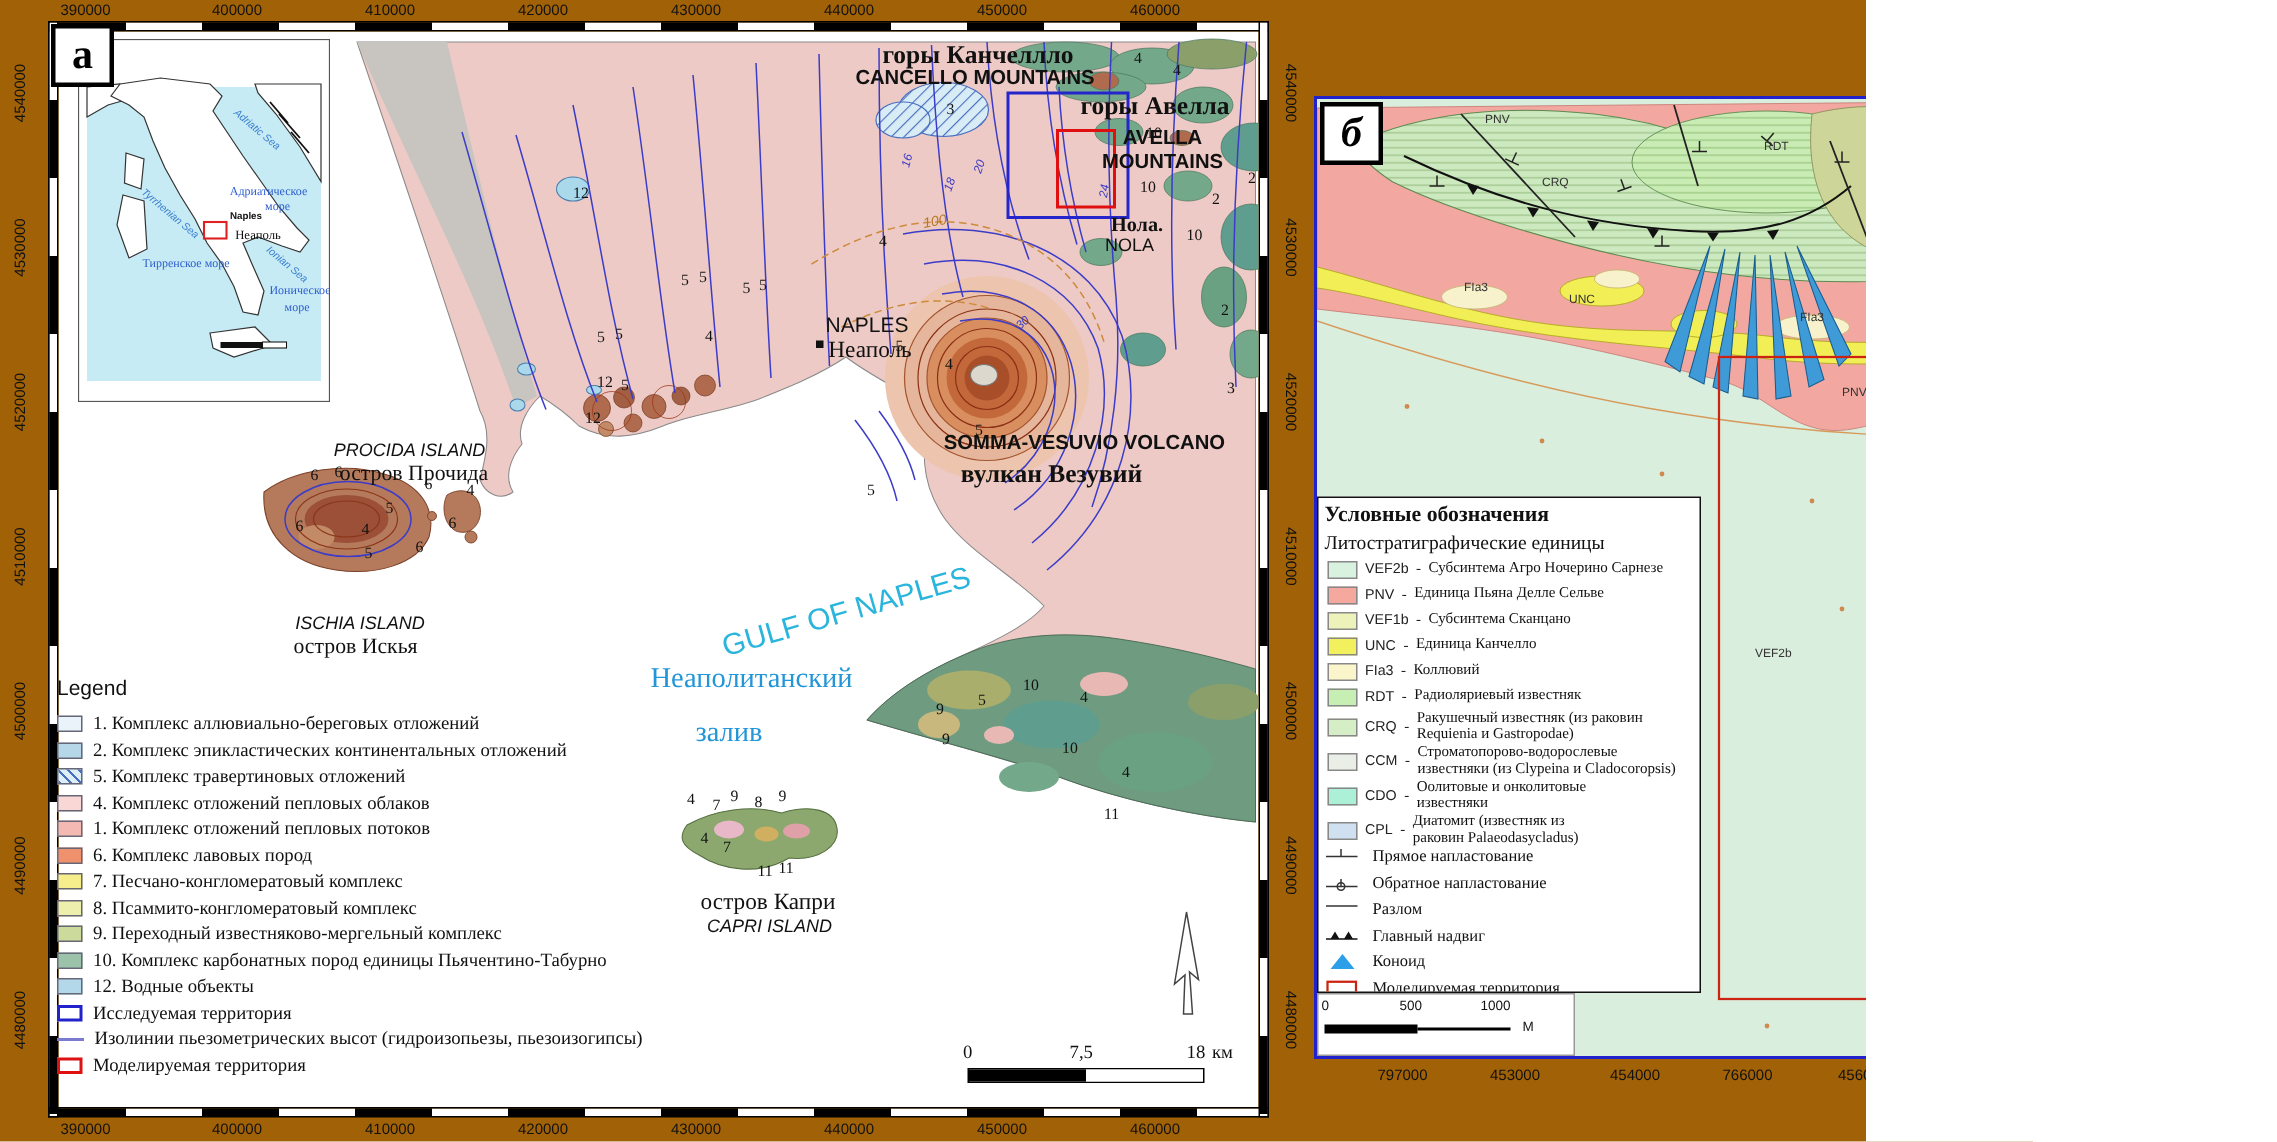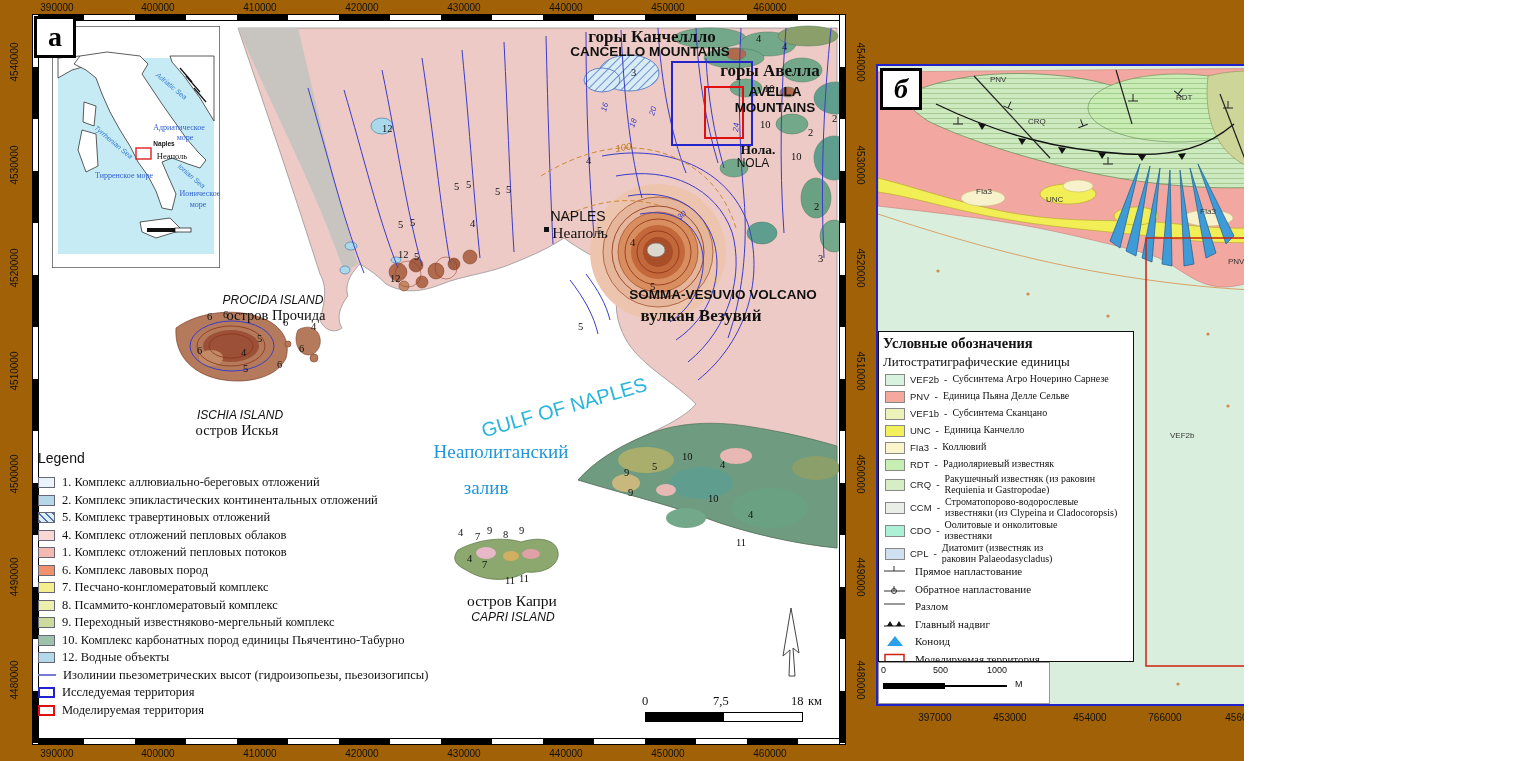"Изолинии пьезометрических высот" div.lrow { order: before "Исследуемая территория" -> after "Исследуемая территория" }
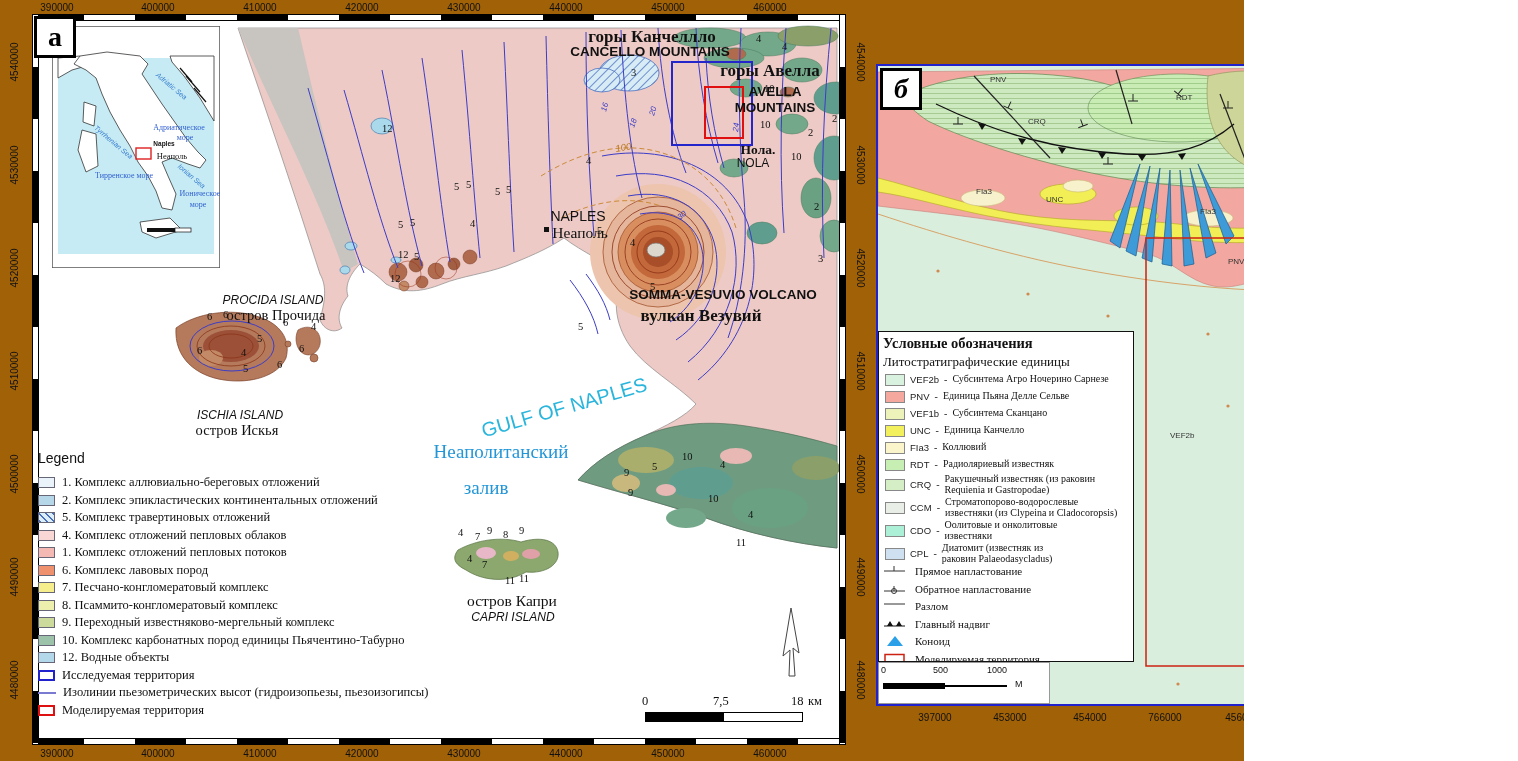"397000" span.axlbl { text: 397000 -> 797000 }
